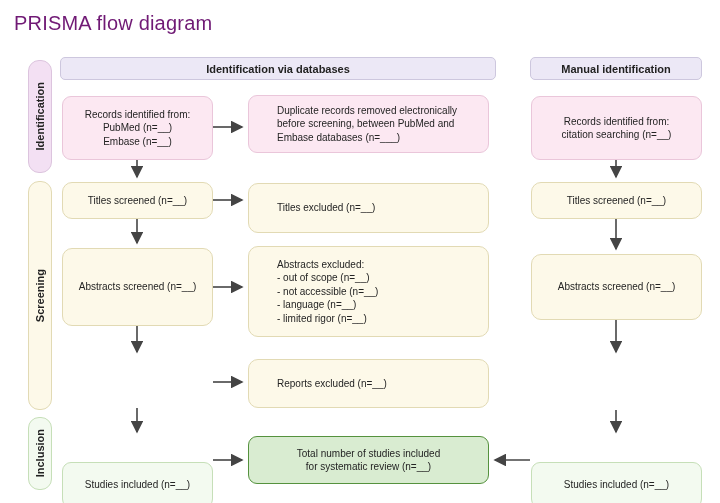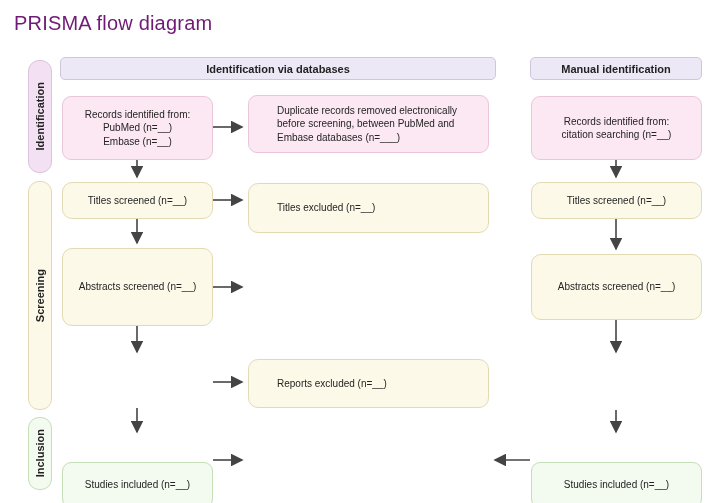"Abstracts excluded:" div.bx { html: none -> <div>Abstracts excluded: - out of scope (n=__) - not accessible (n=__) - language (n=__) - limited rigor (n=__)</div> }
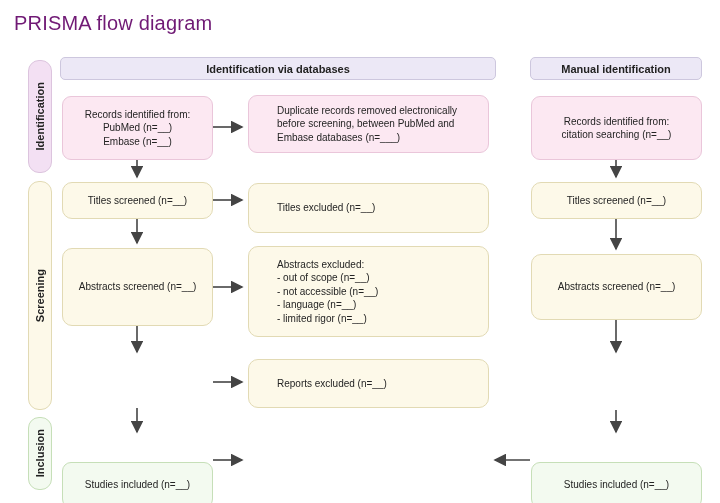"Total number of studies included" div.bx { html: none -> <div>Total number of studies included for systematic review (n=__)</div> }
